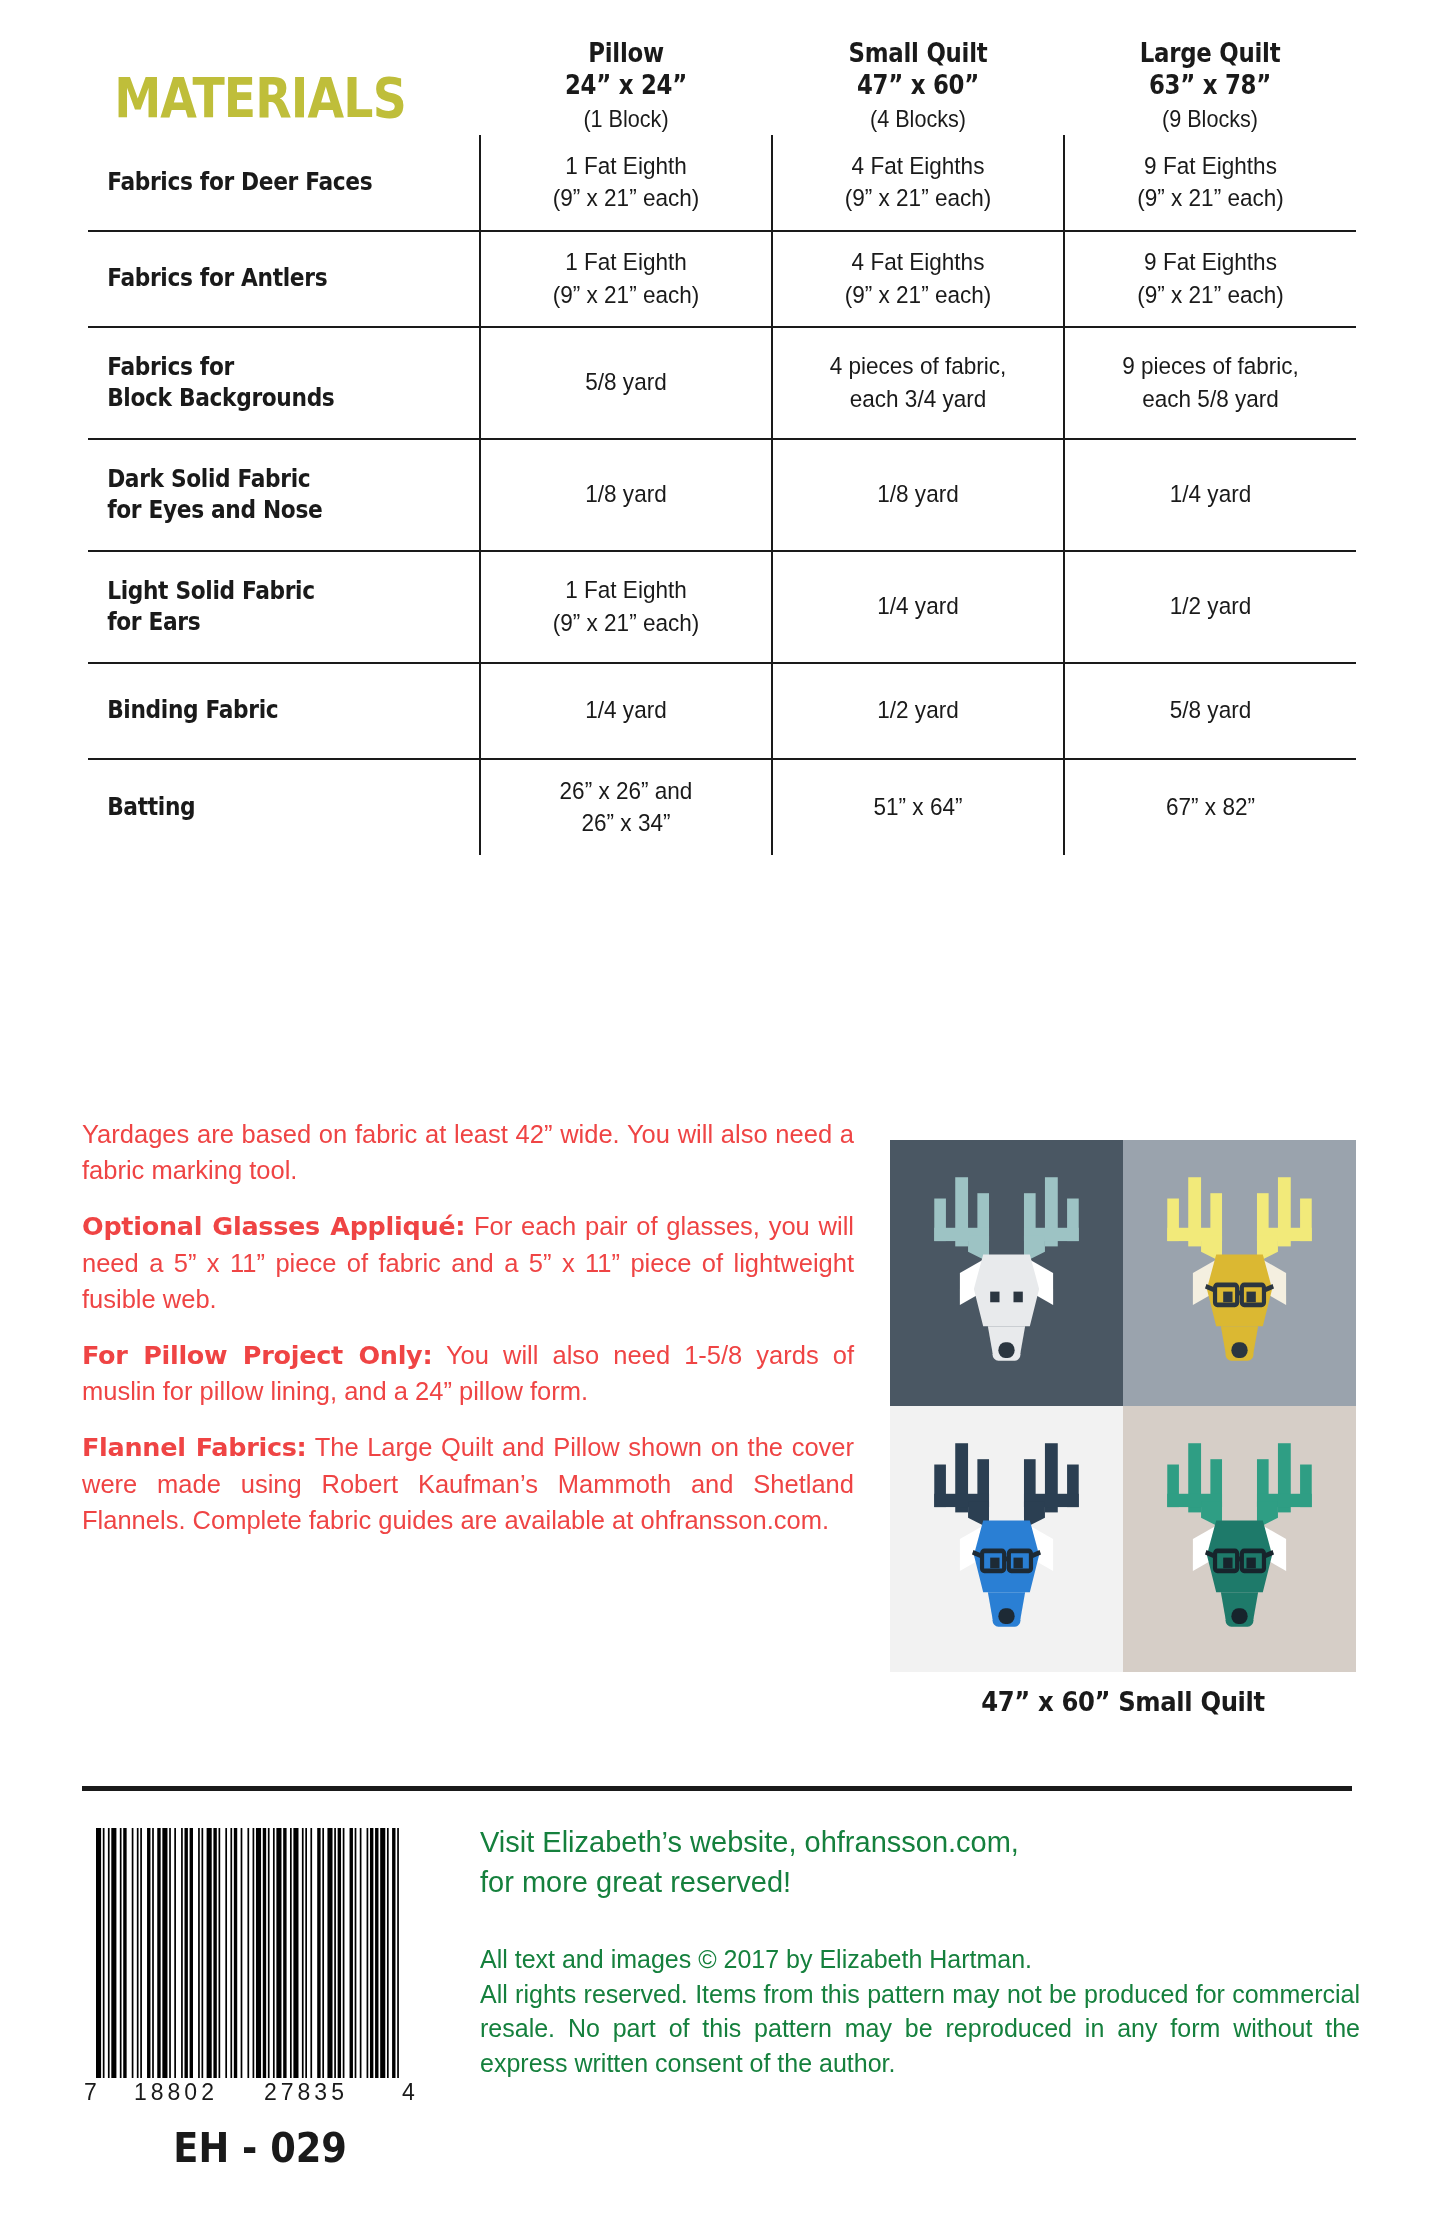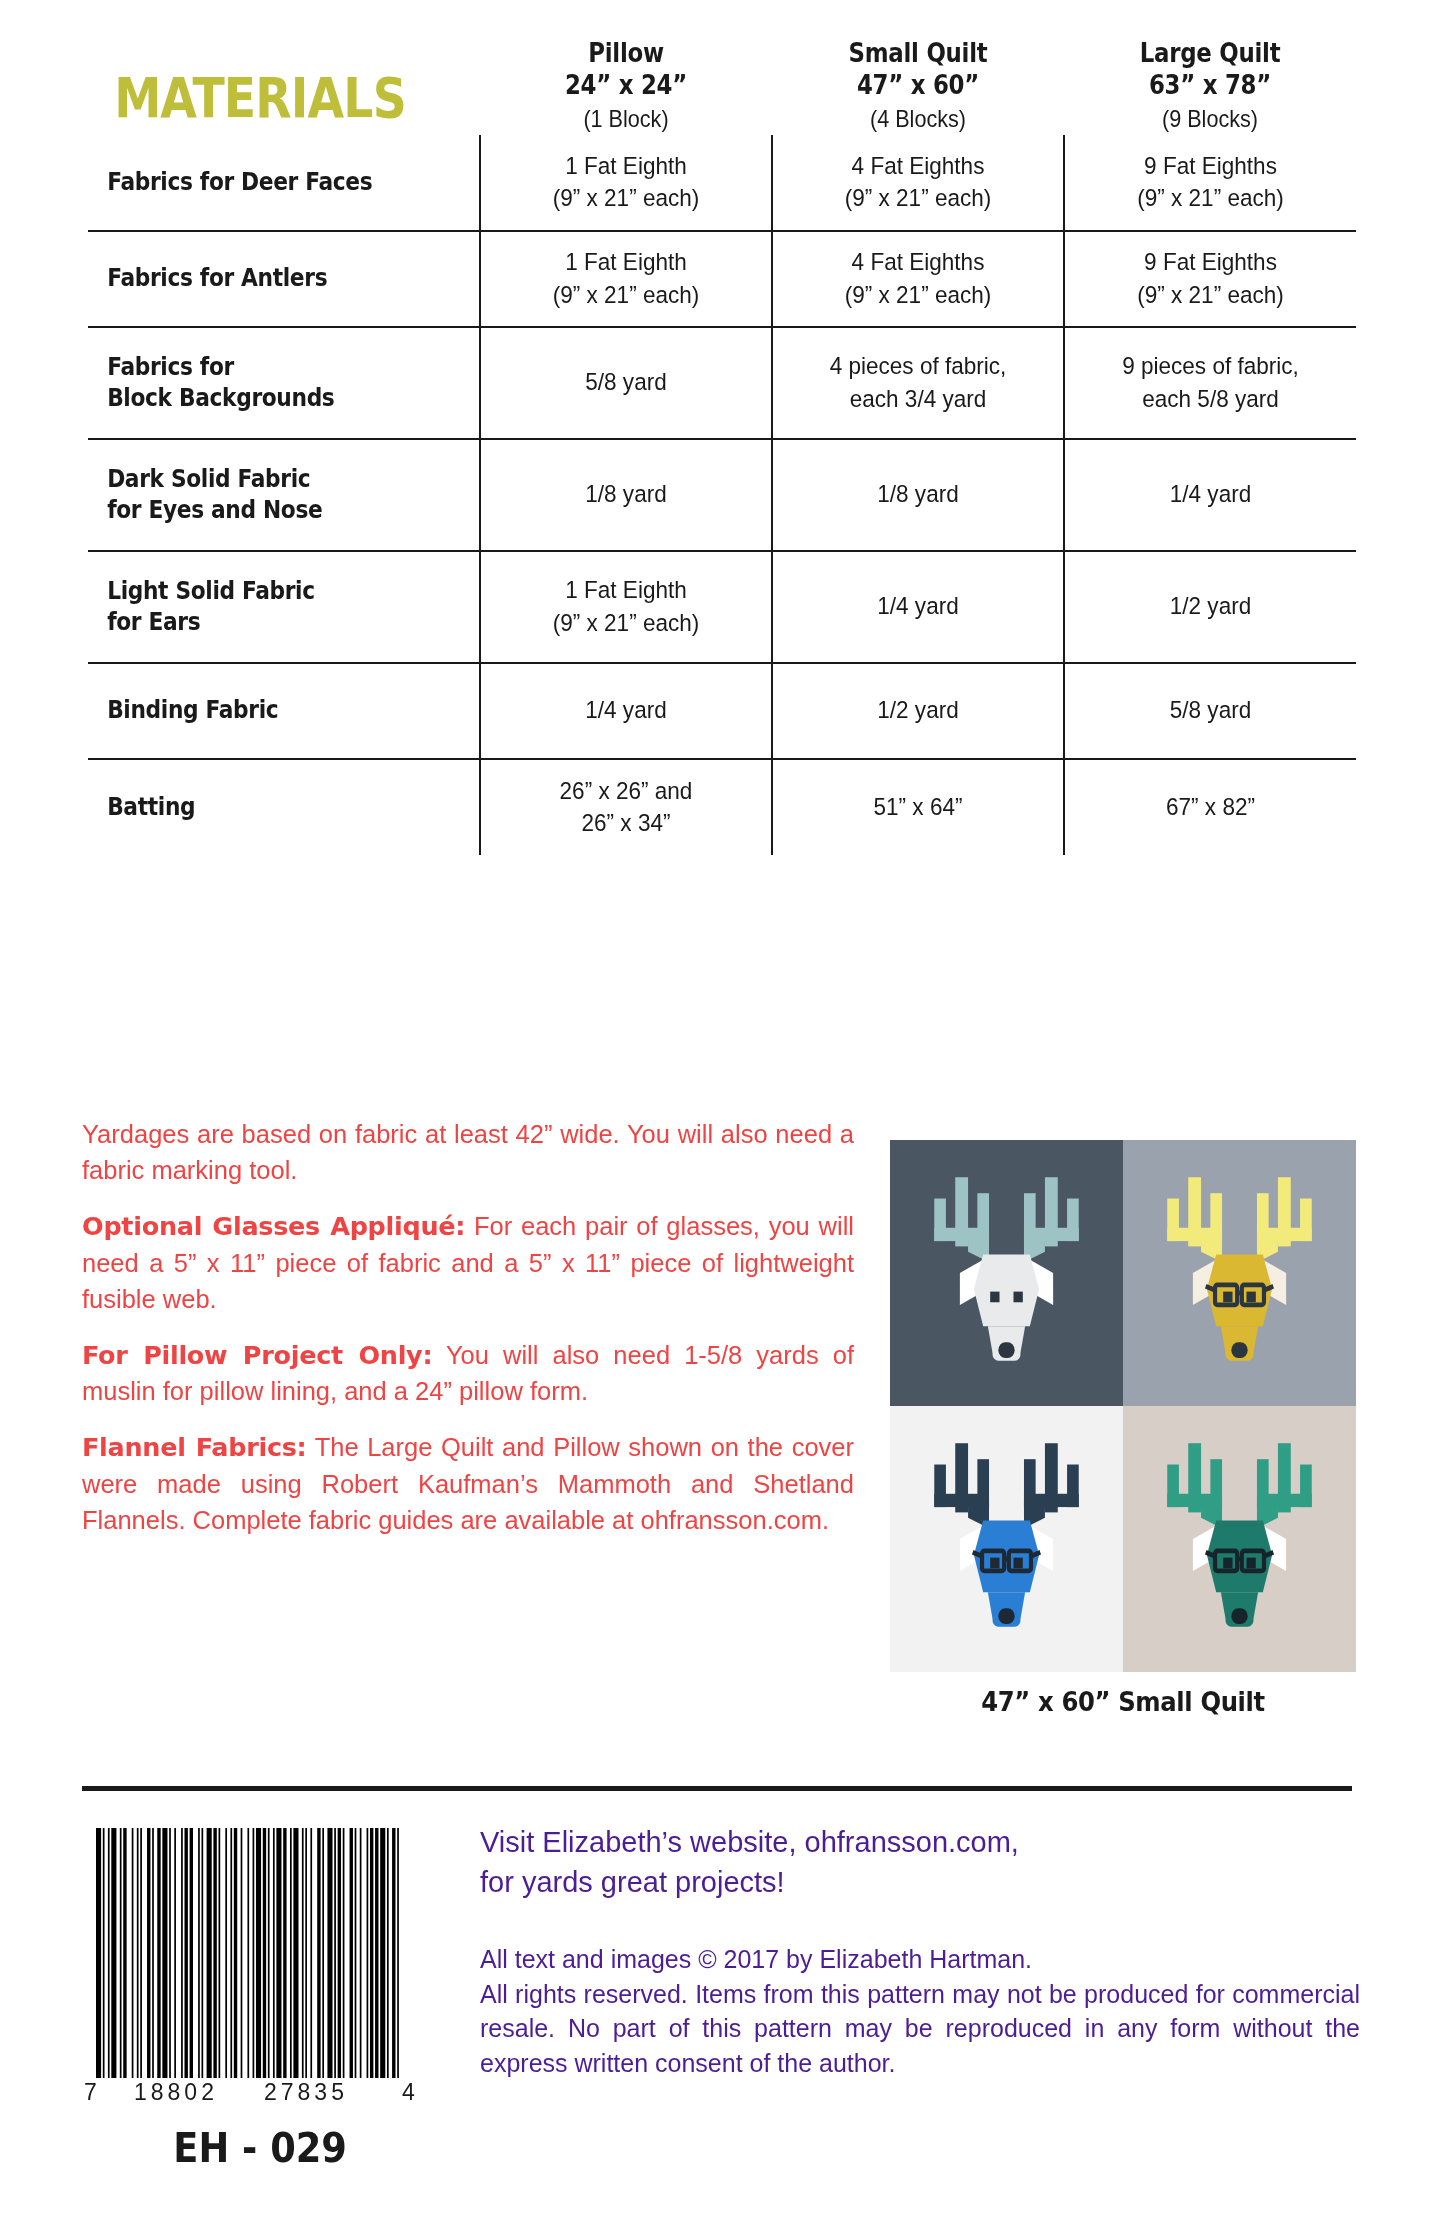"Visit Elizabeth’s website," .footer-text { color: #4c1d95 -> #15803d }
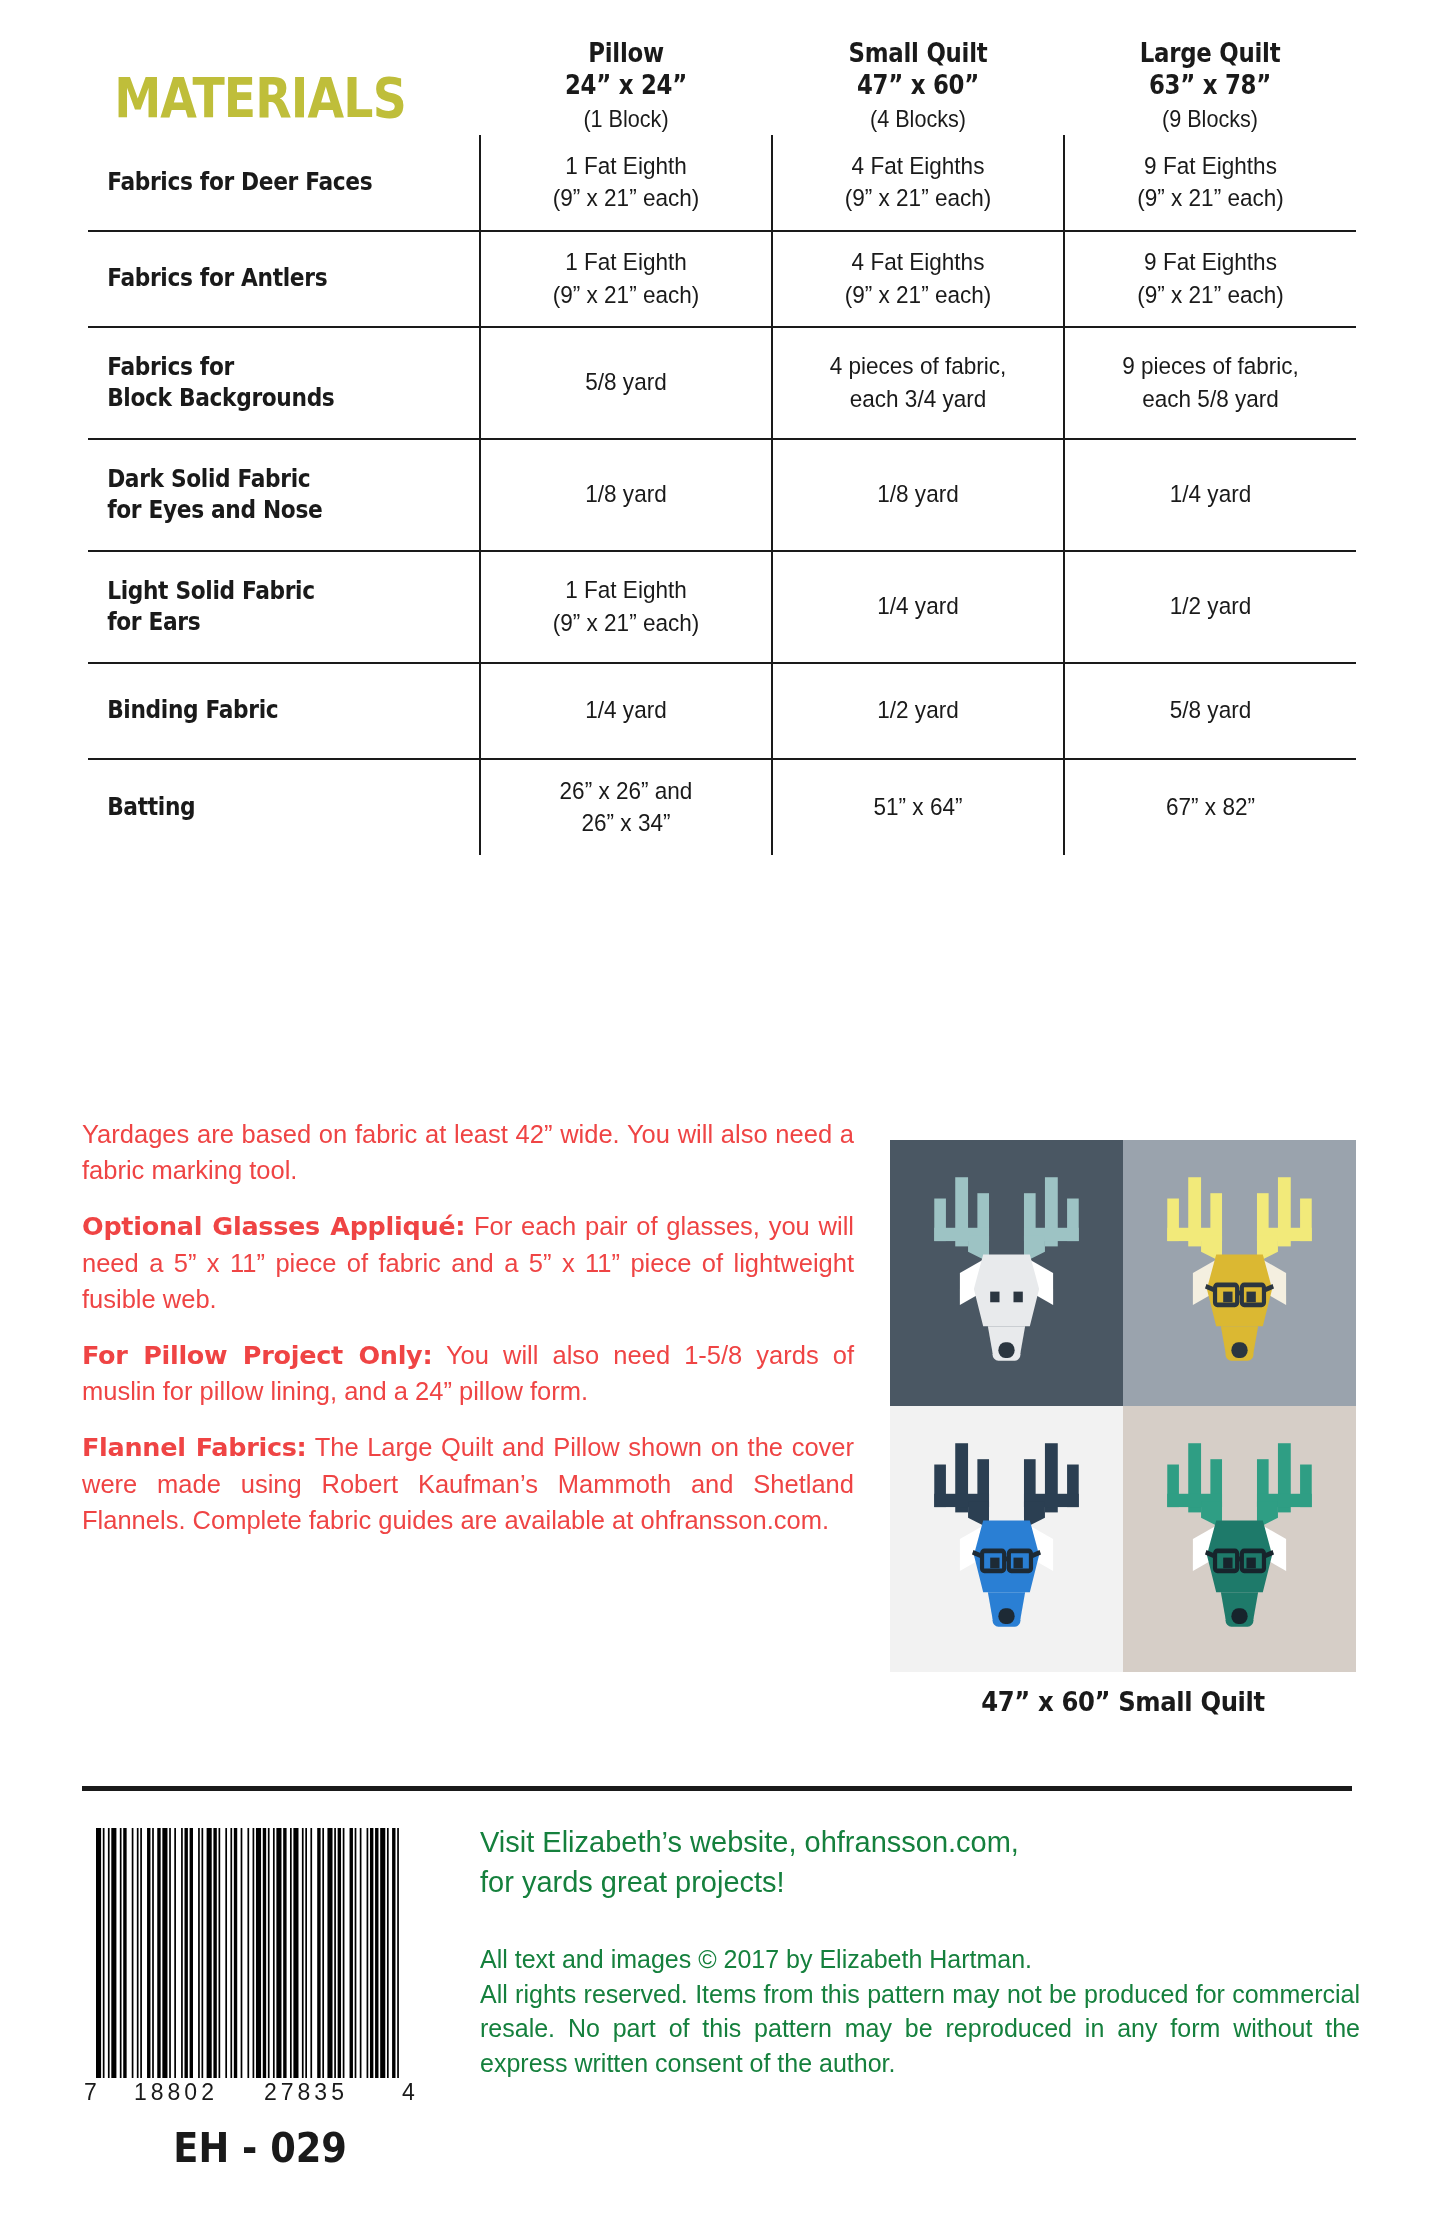"for yards great projects!" div { text: yards great projects -> more great reserved }
